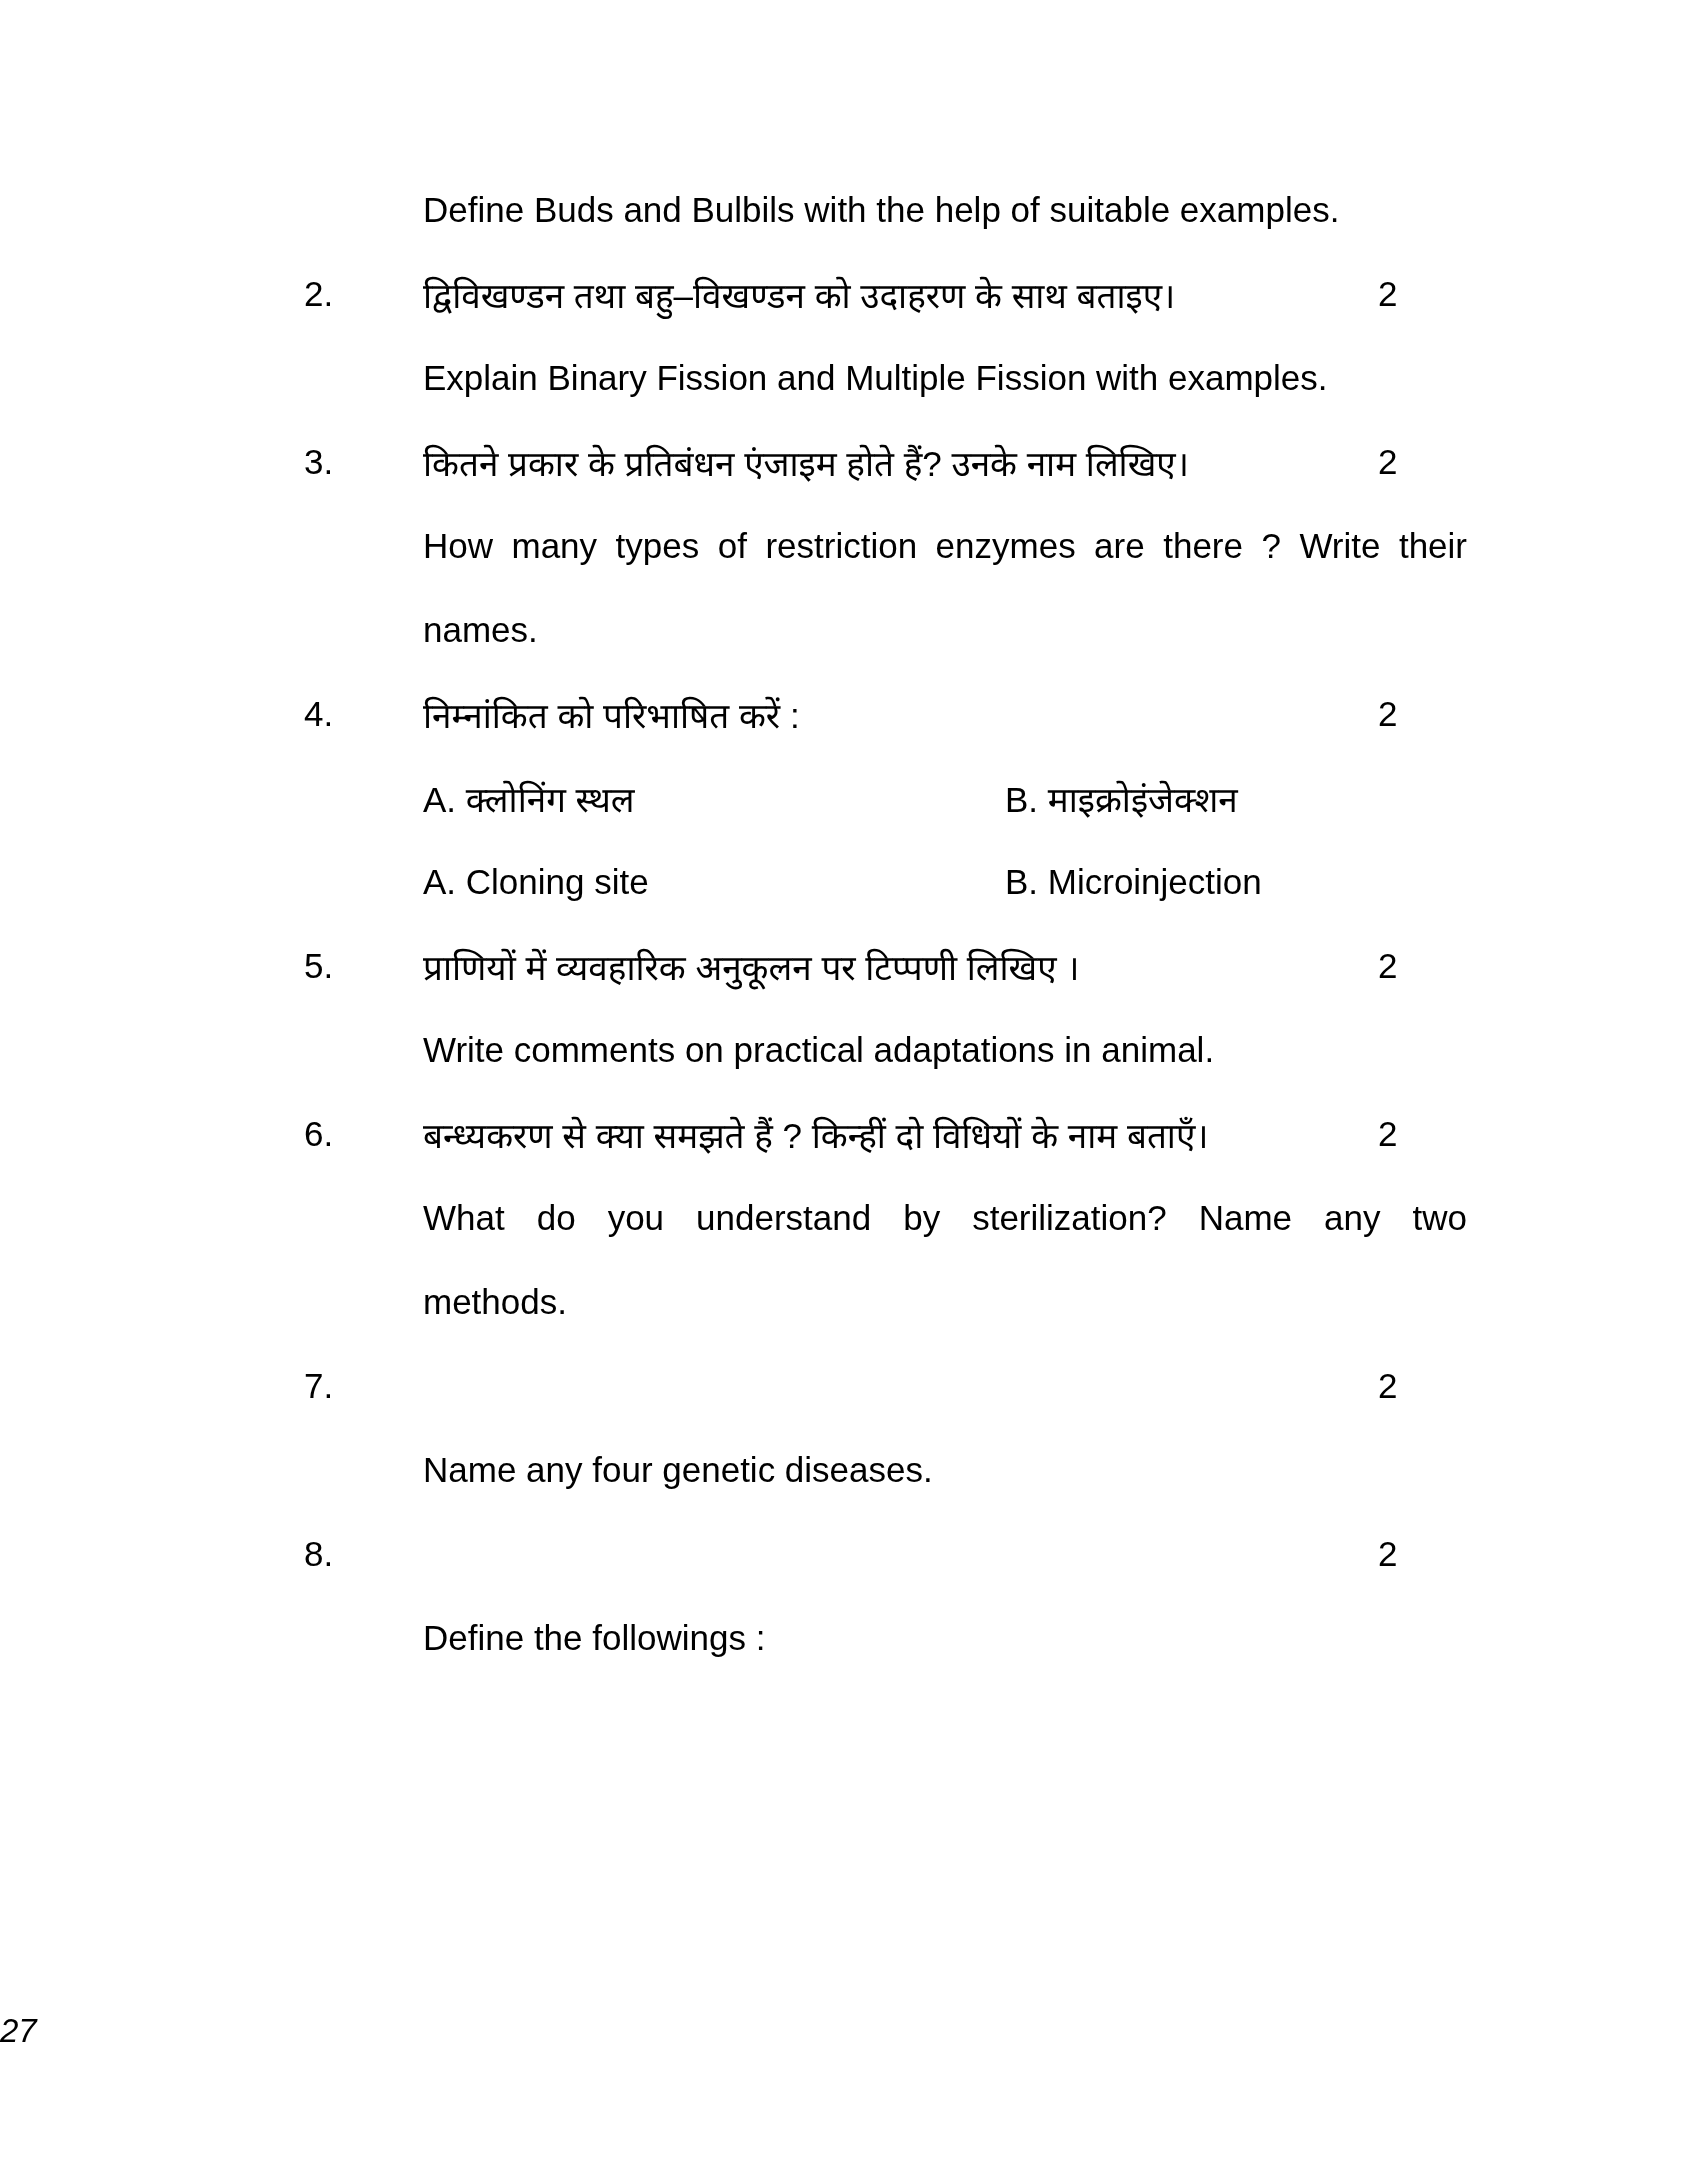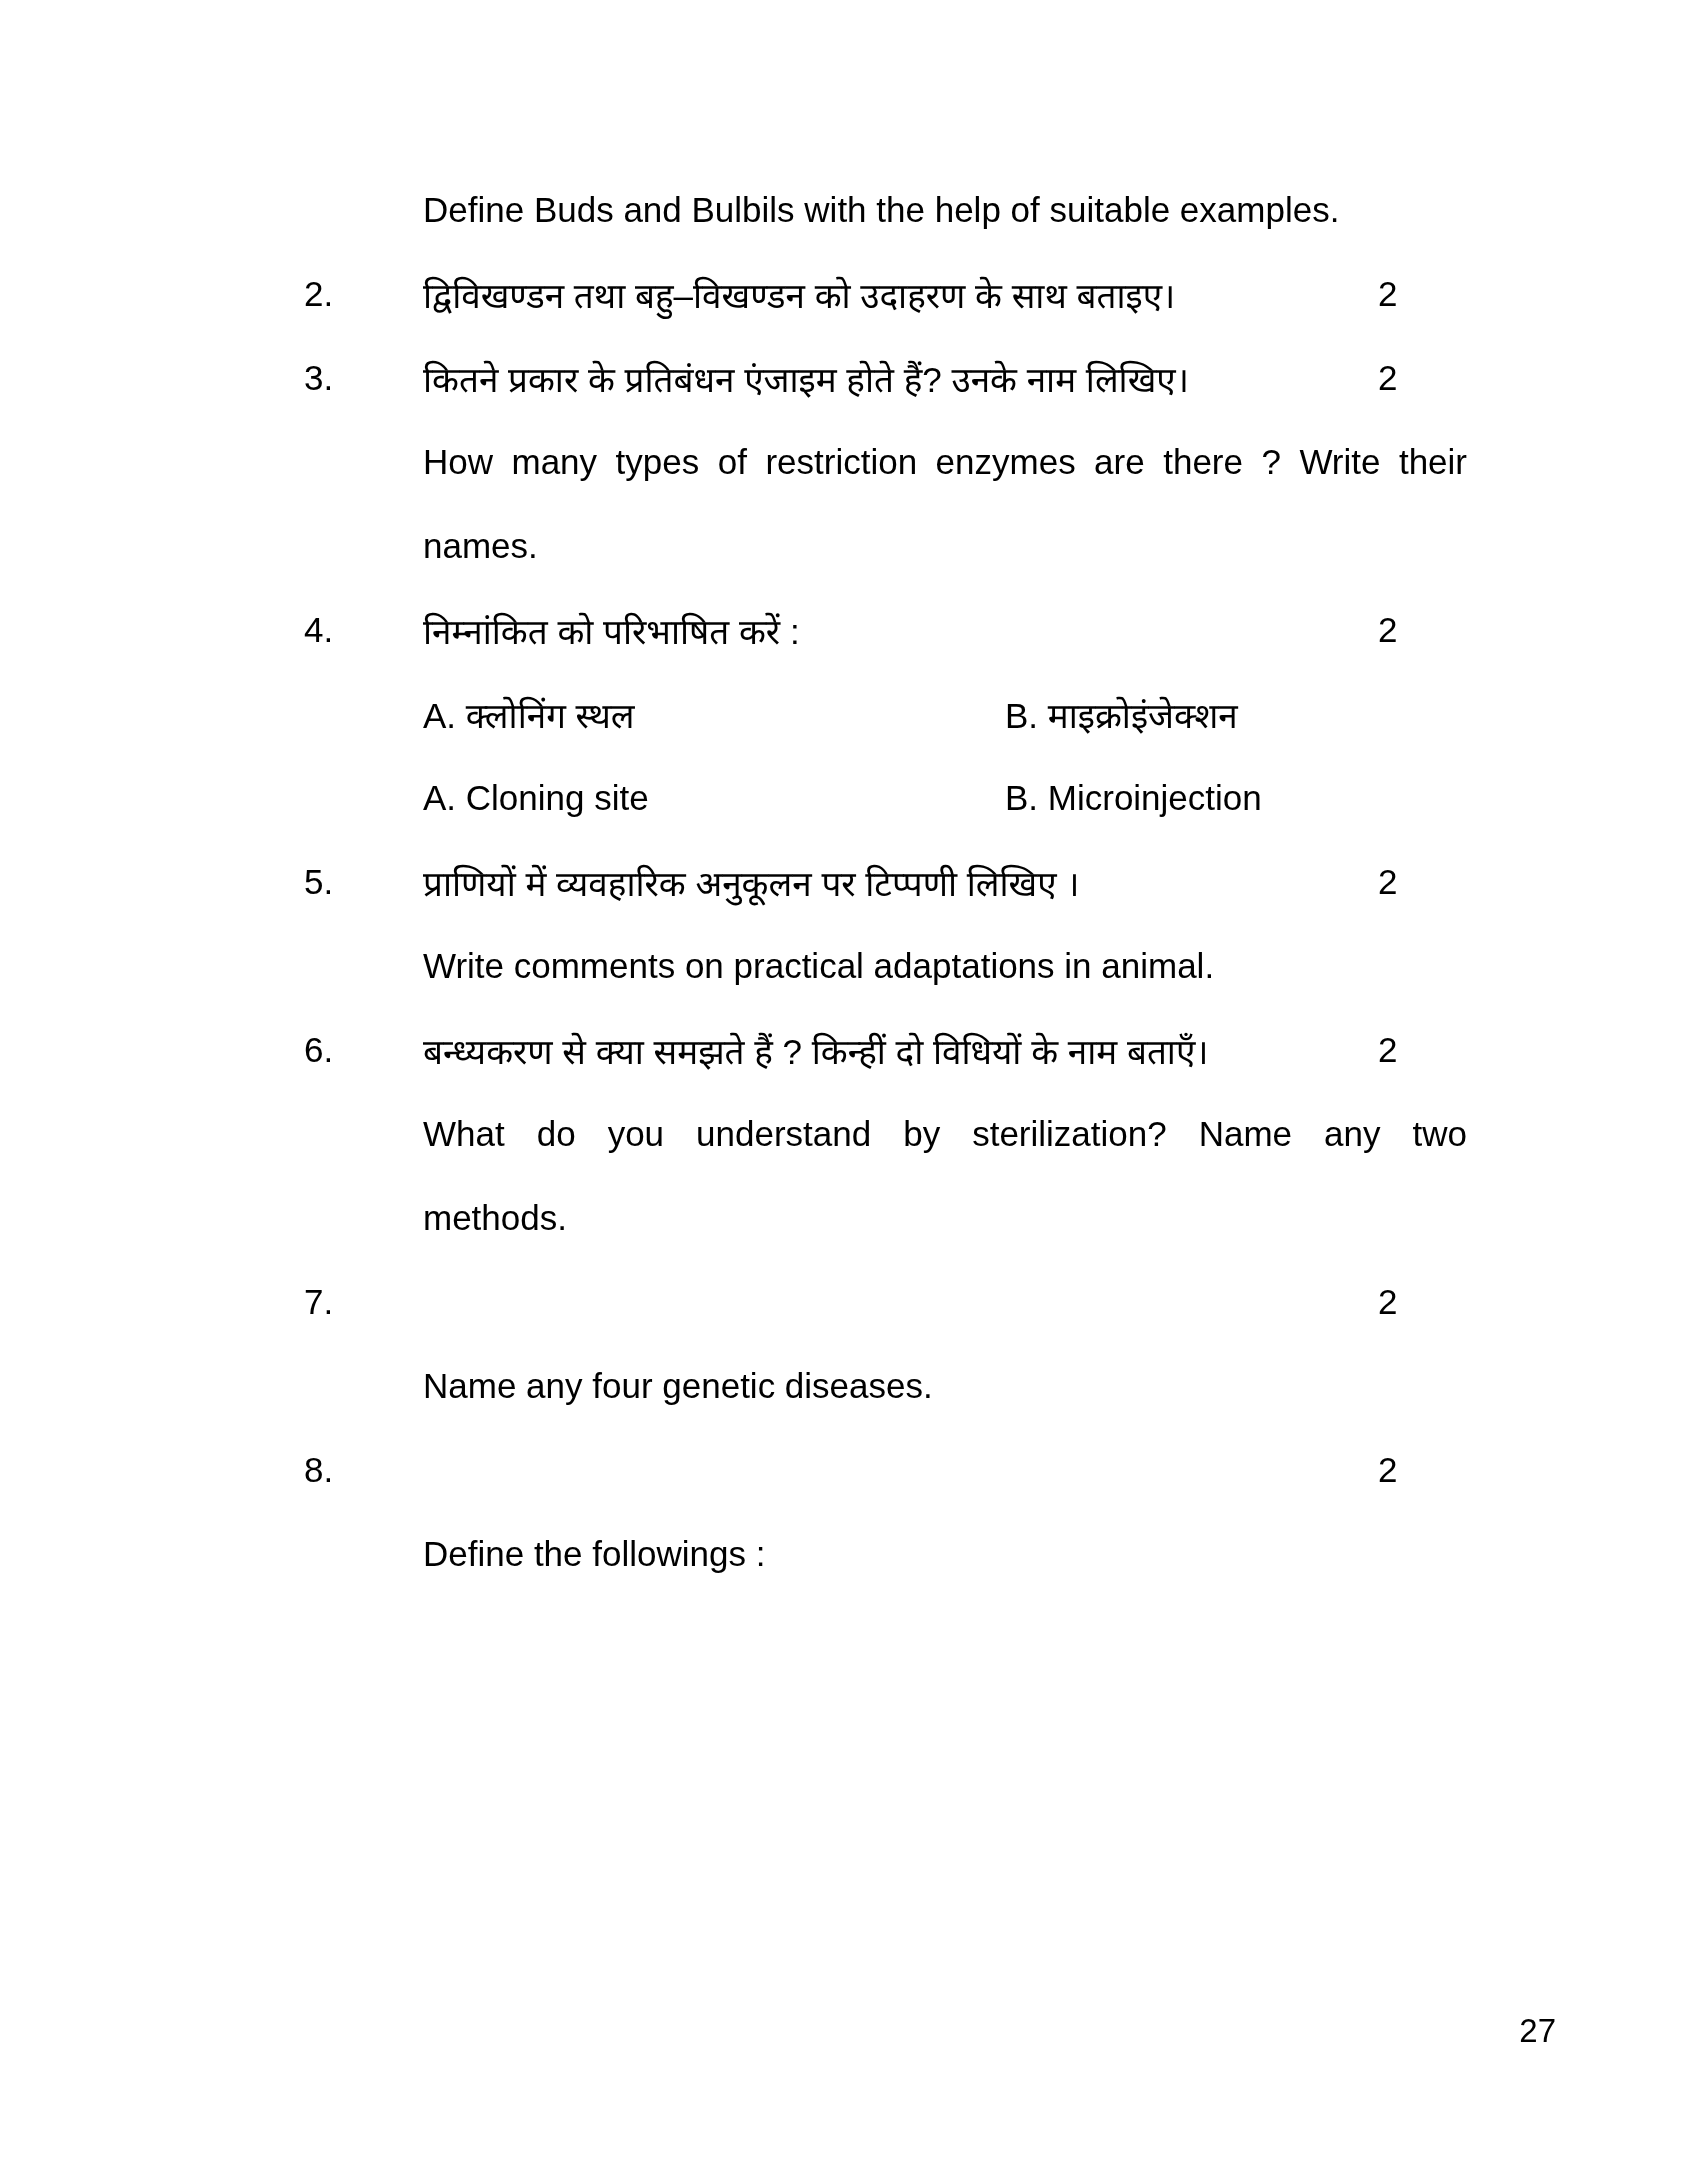"Explain Binary Fission and Multiple" div.row { html: none -> <div> <span>Explain Binary Fission and Multiple Fission with examples.</span> </div> }
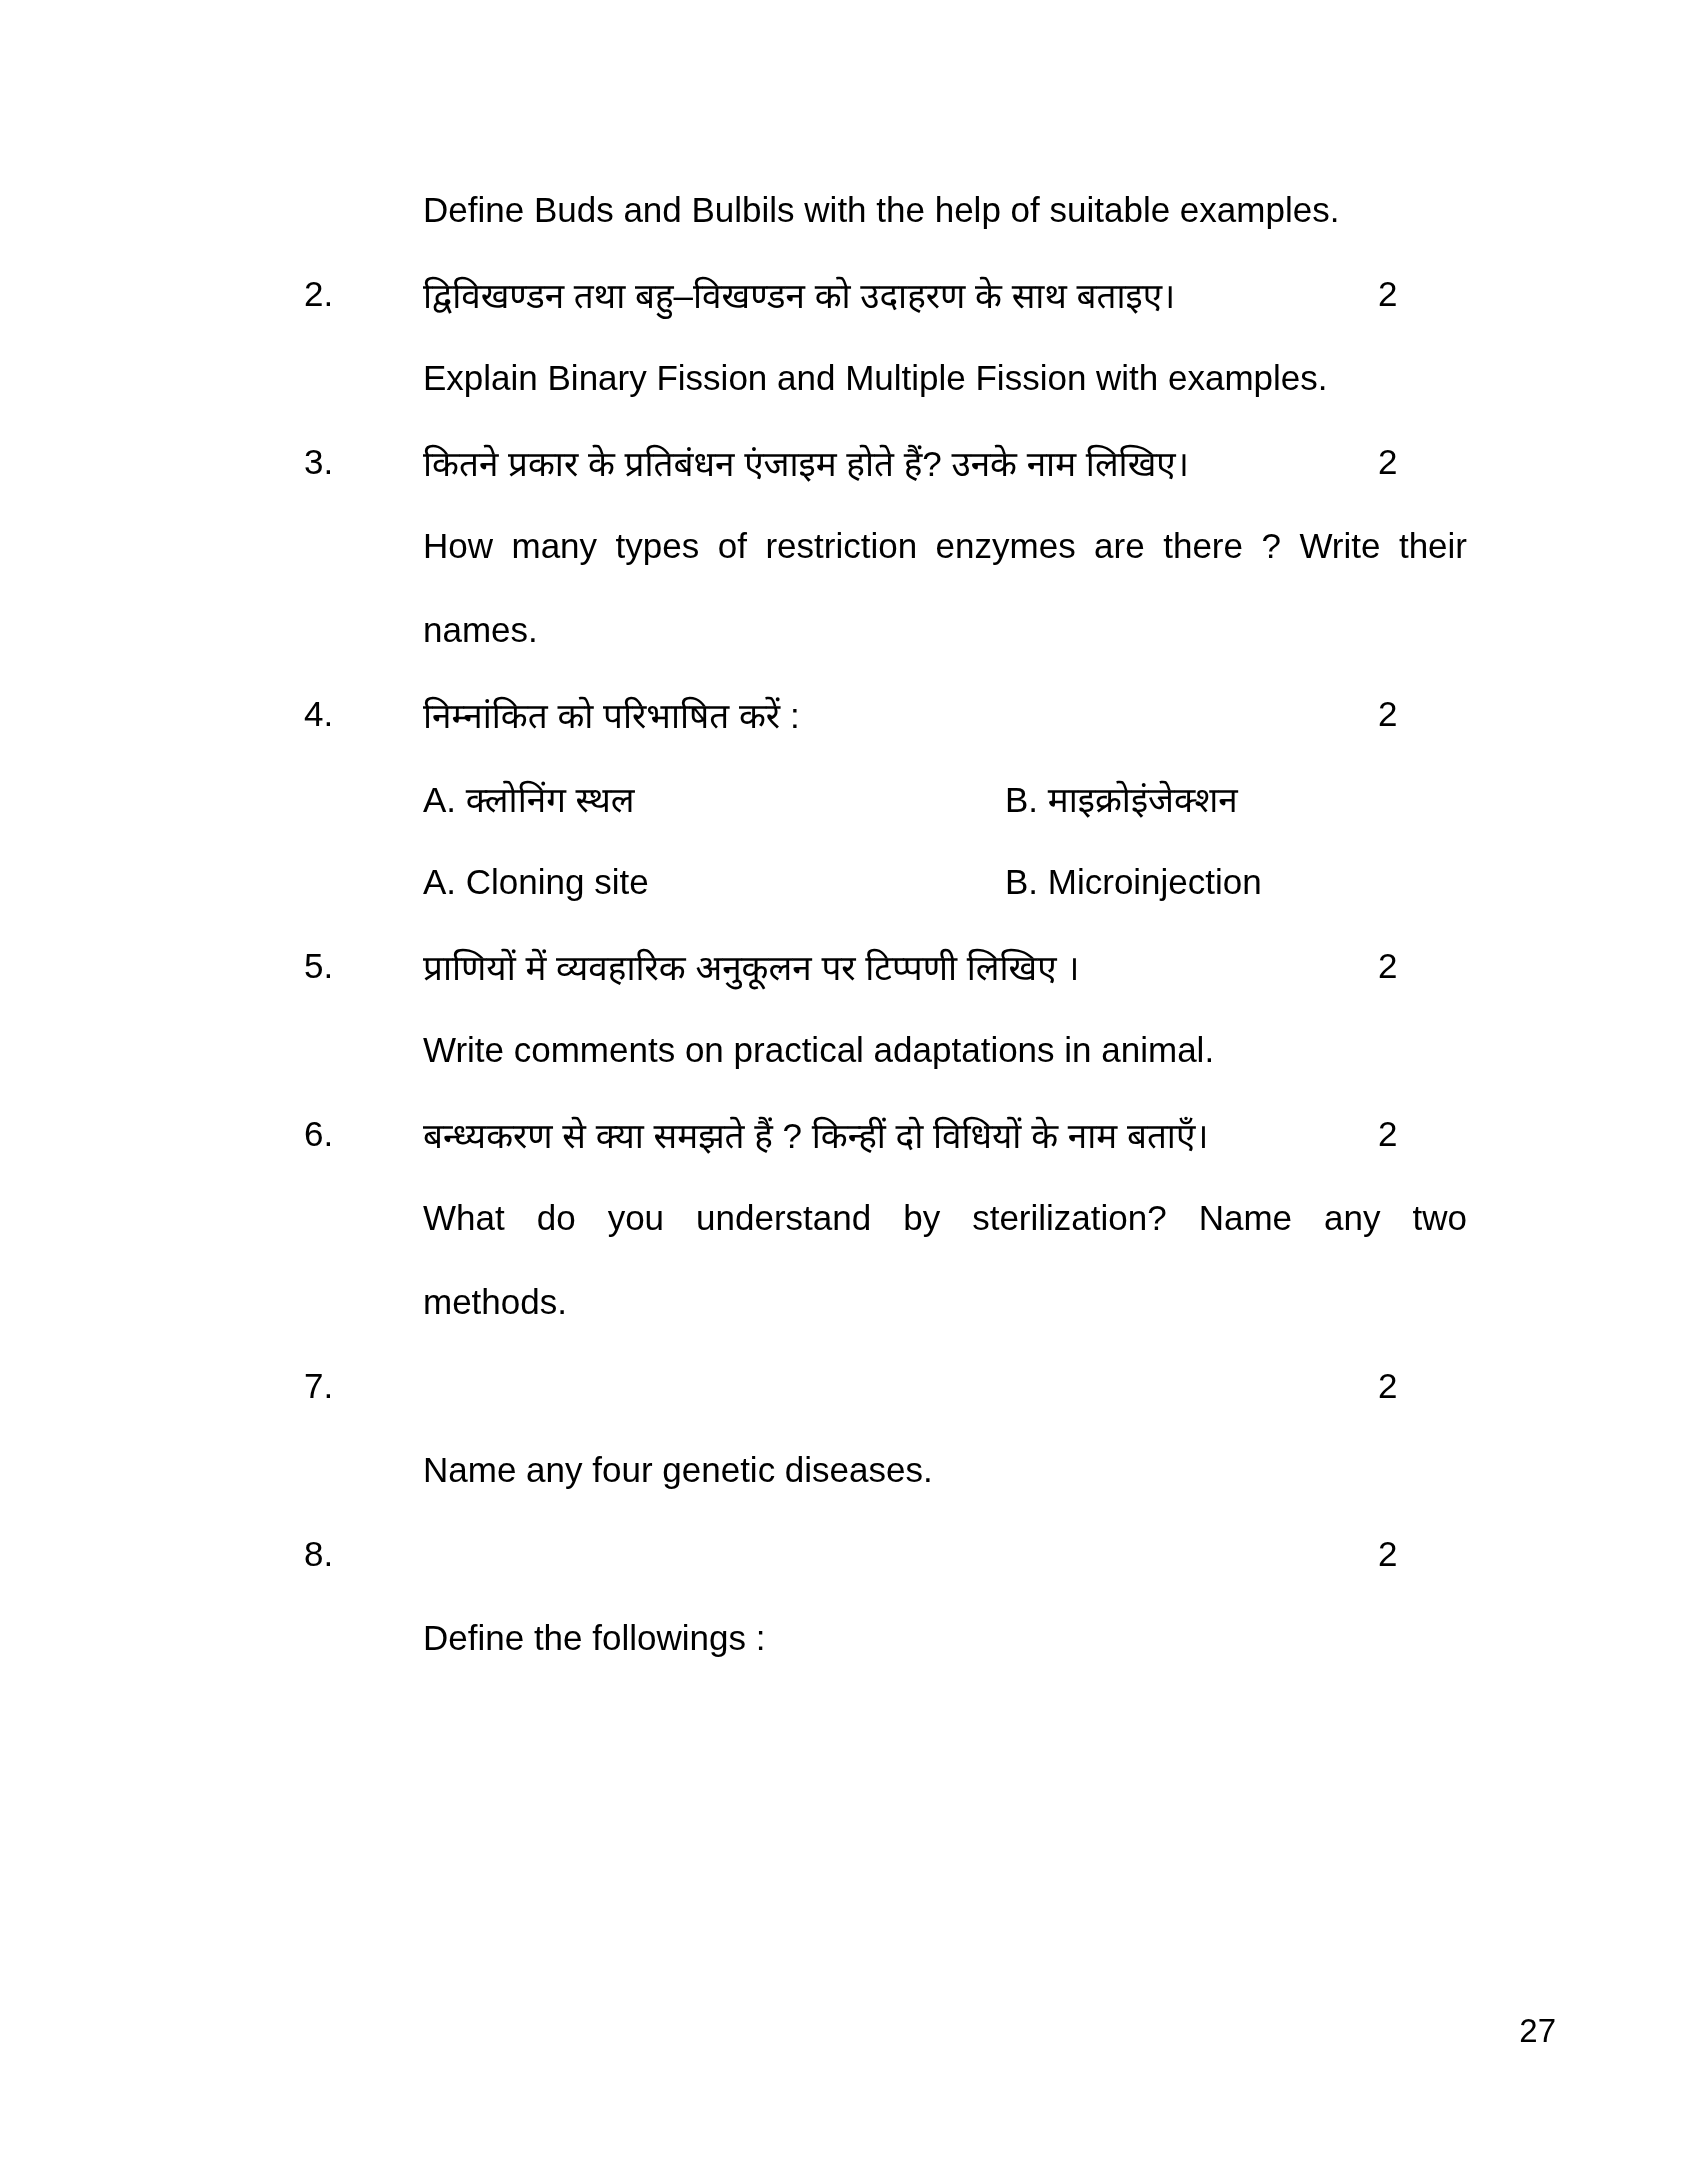"27" .footer { font-style: none -> italic; text-align: right -> left }
